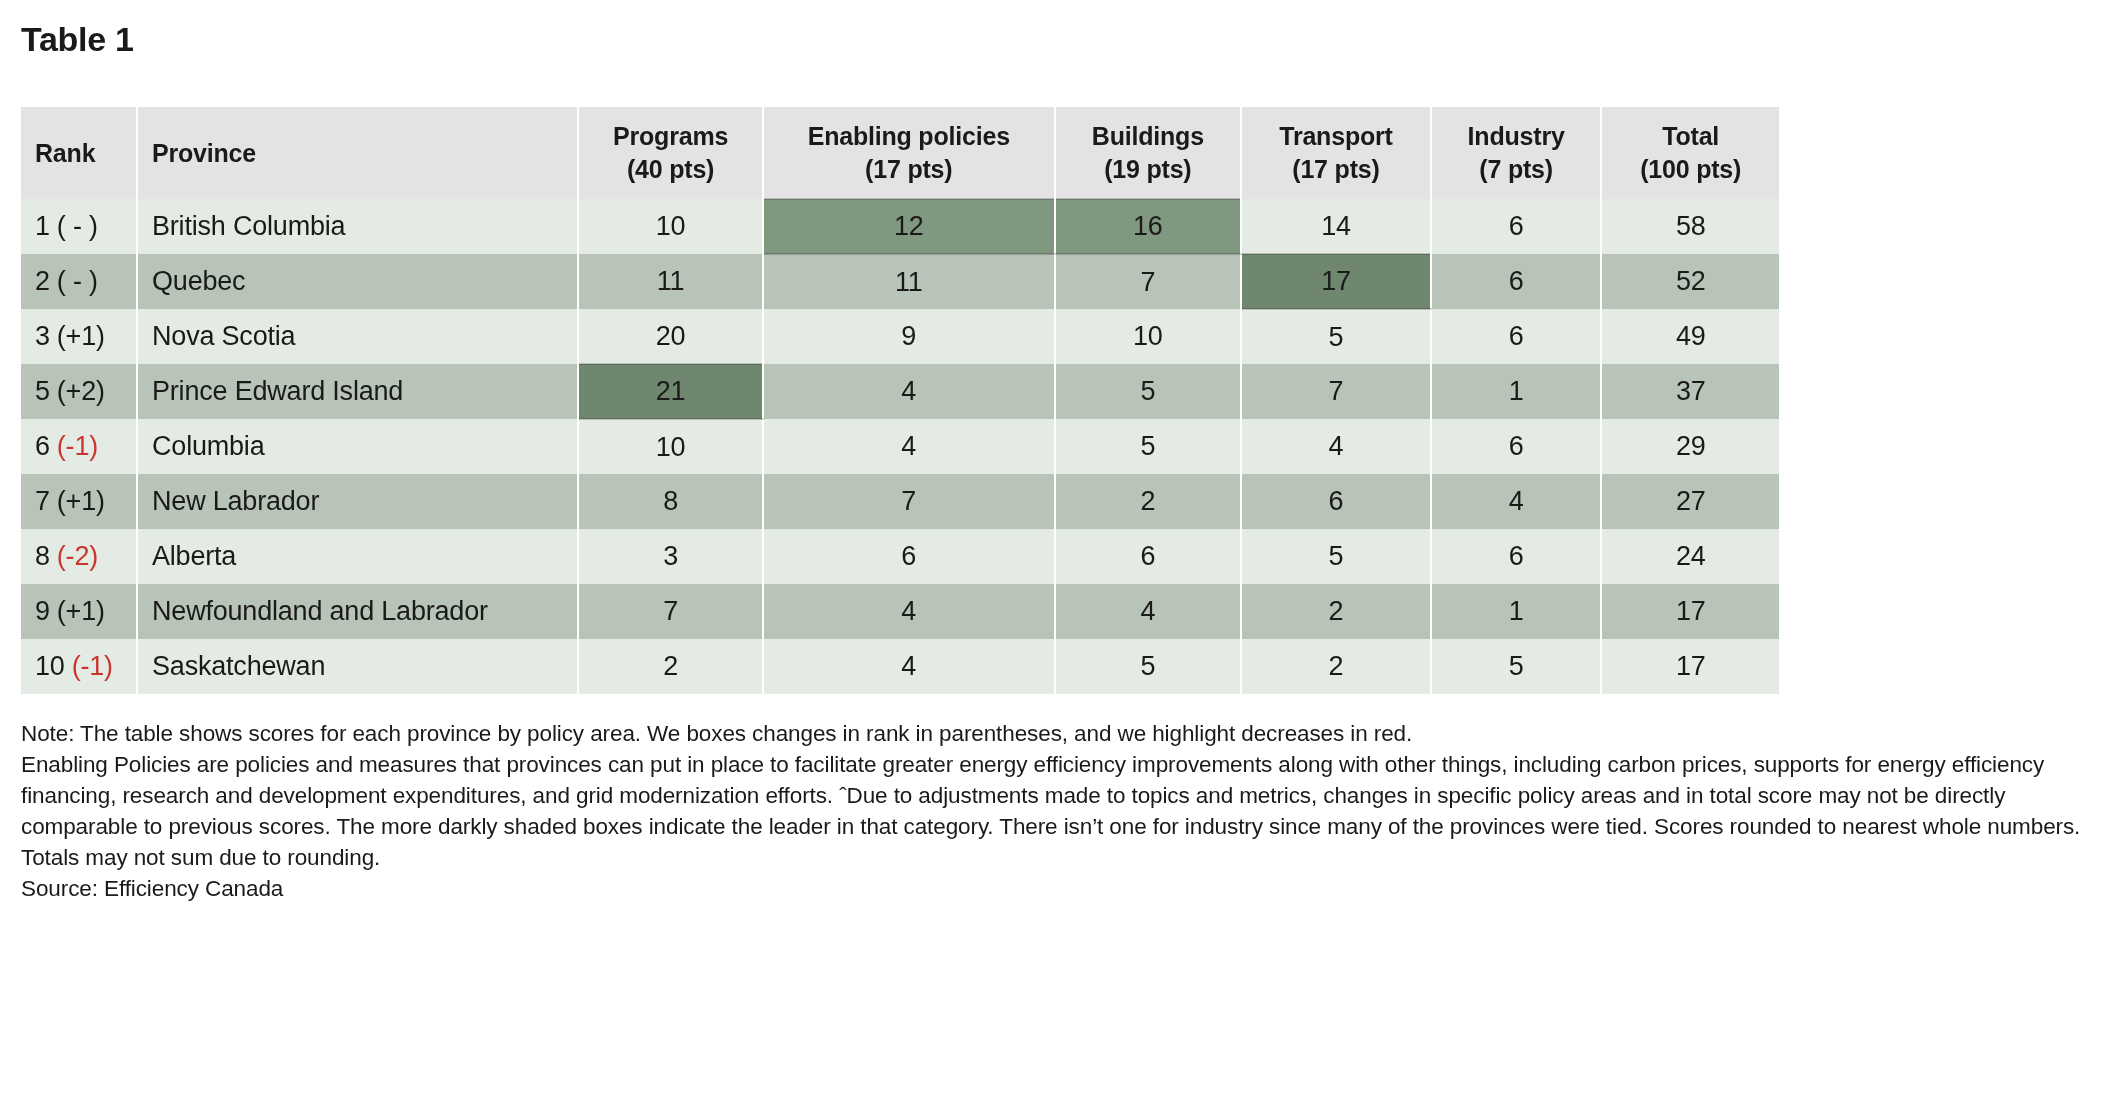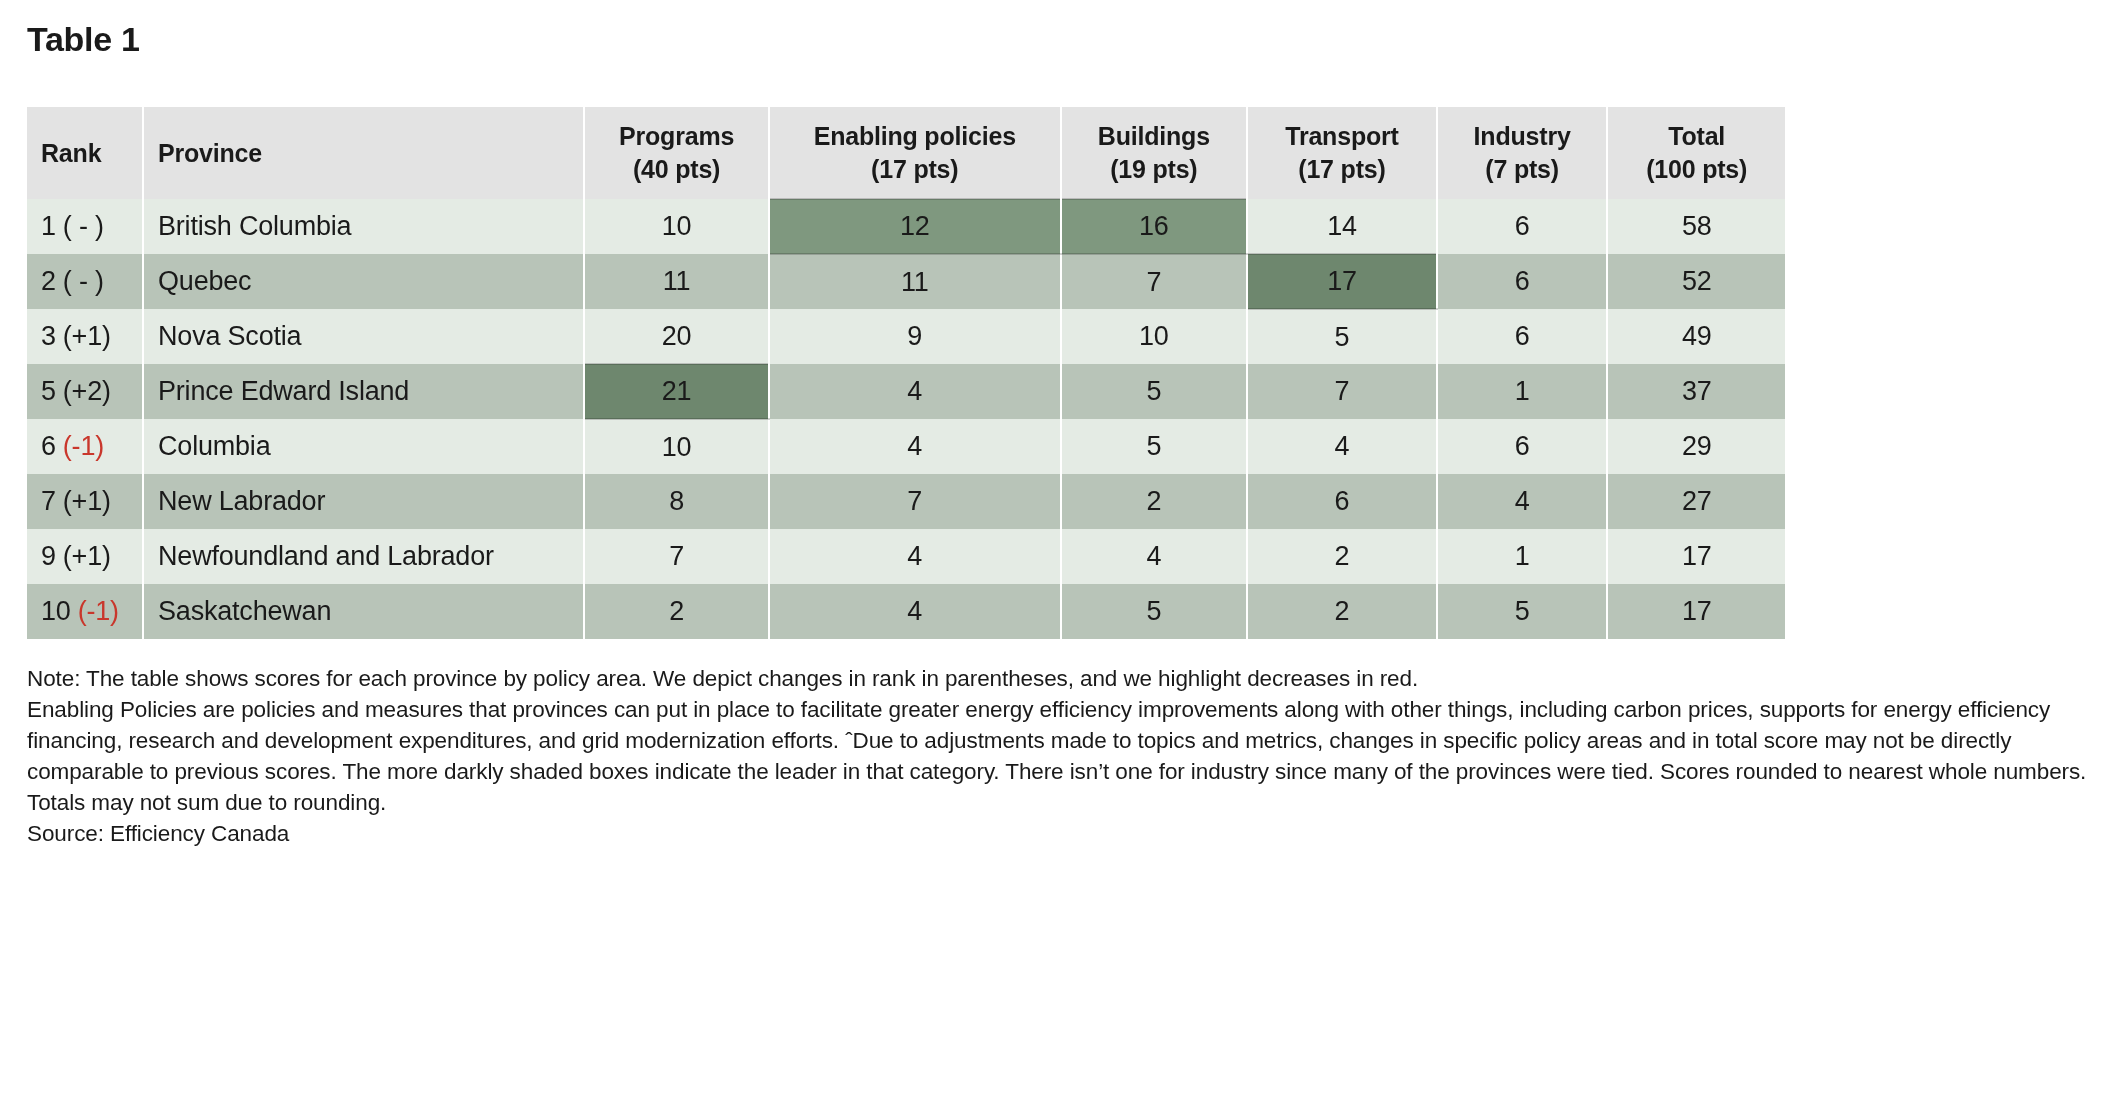"Table 1" .page { padding: 14px 20px 0 27px -> 14px 20px 0 21px }
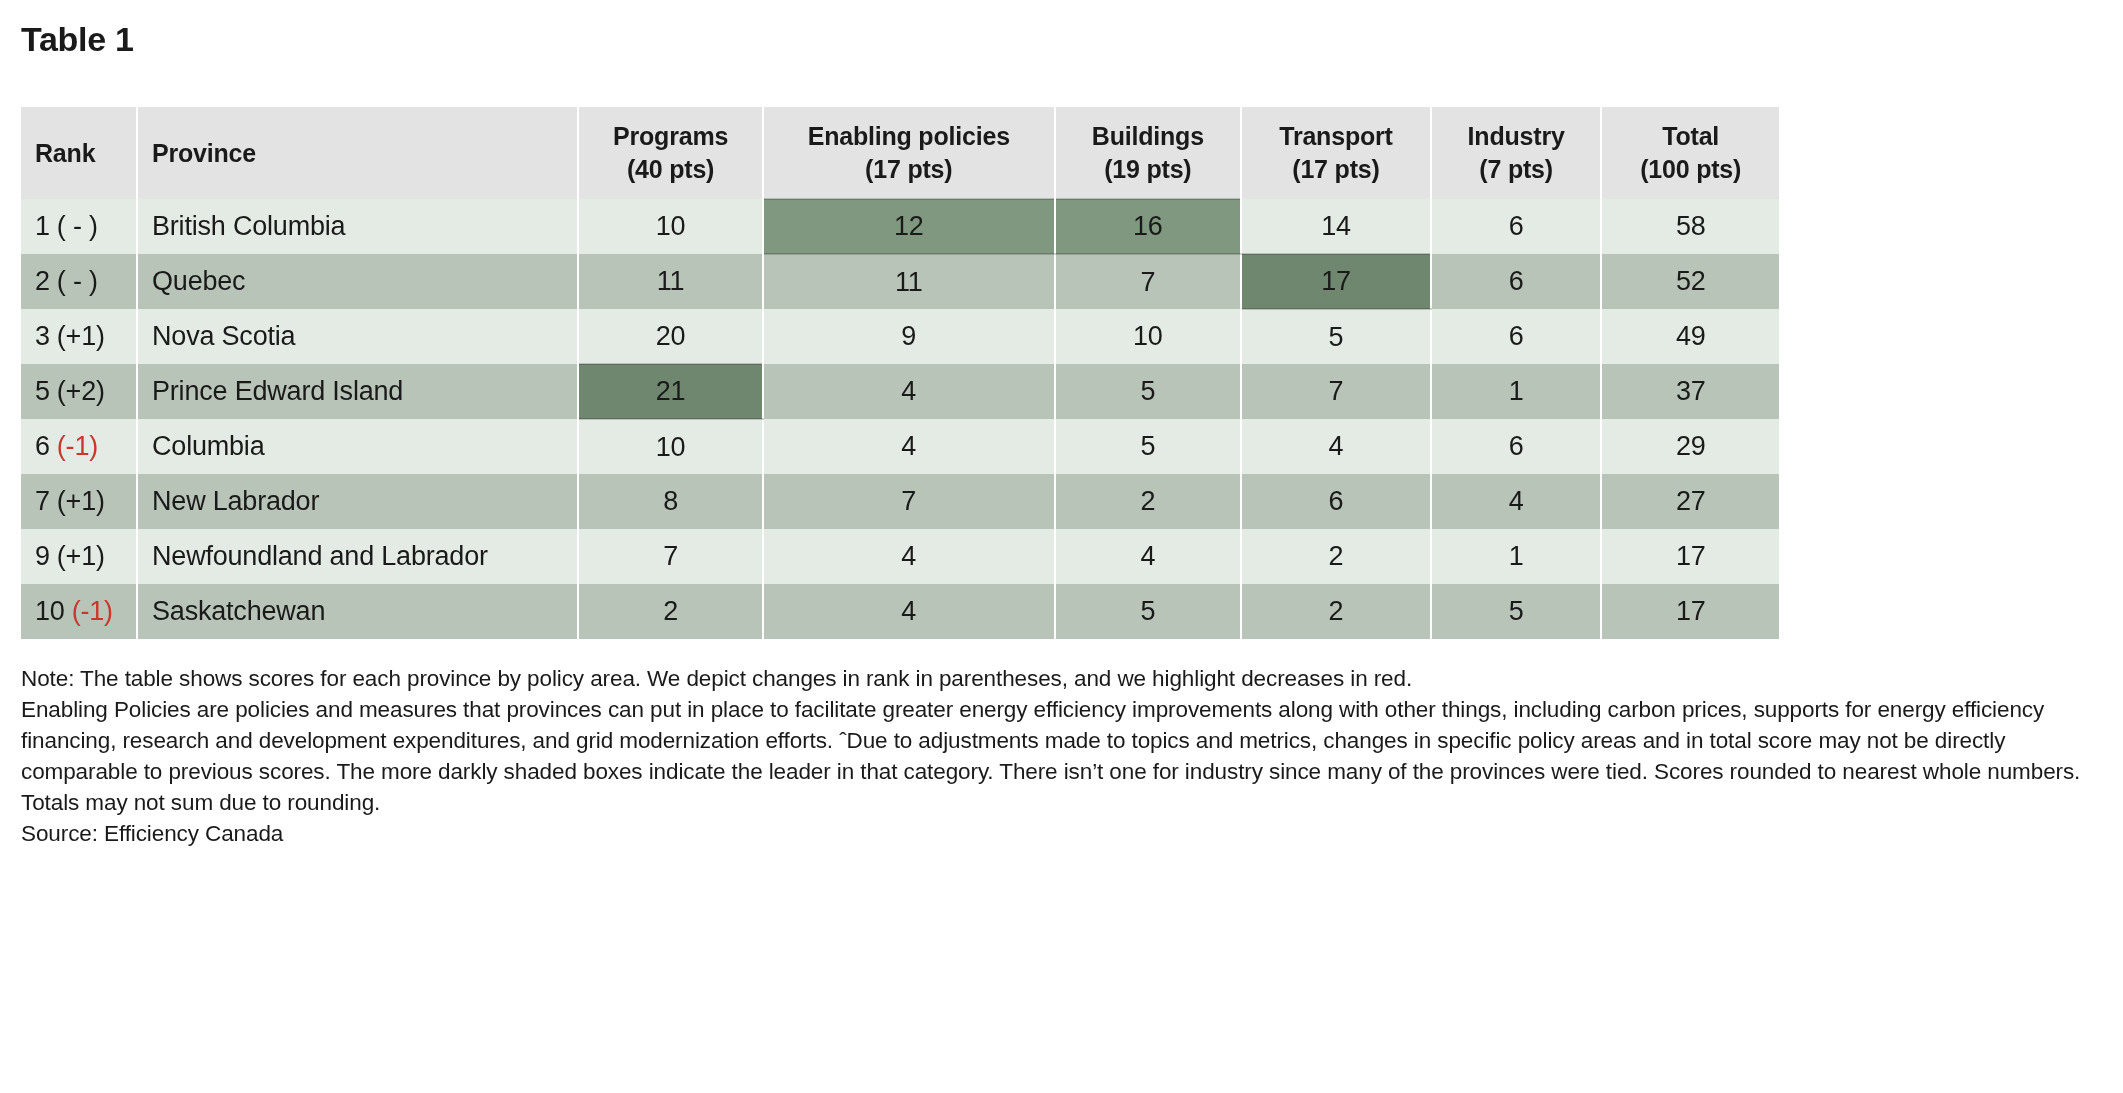"8 (-2)" tr { html: none -> <tr> <td><span>8</span><span>(-2)</span></td> <td>Alberta</td> <td>3</td> <td>6</td> <td>6</td> <td>5</td> <td>6</td> <td>24</td> </tr> }
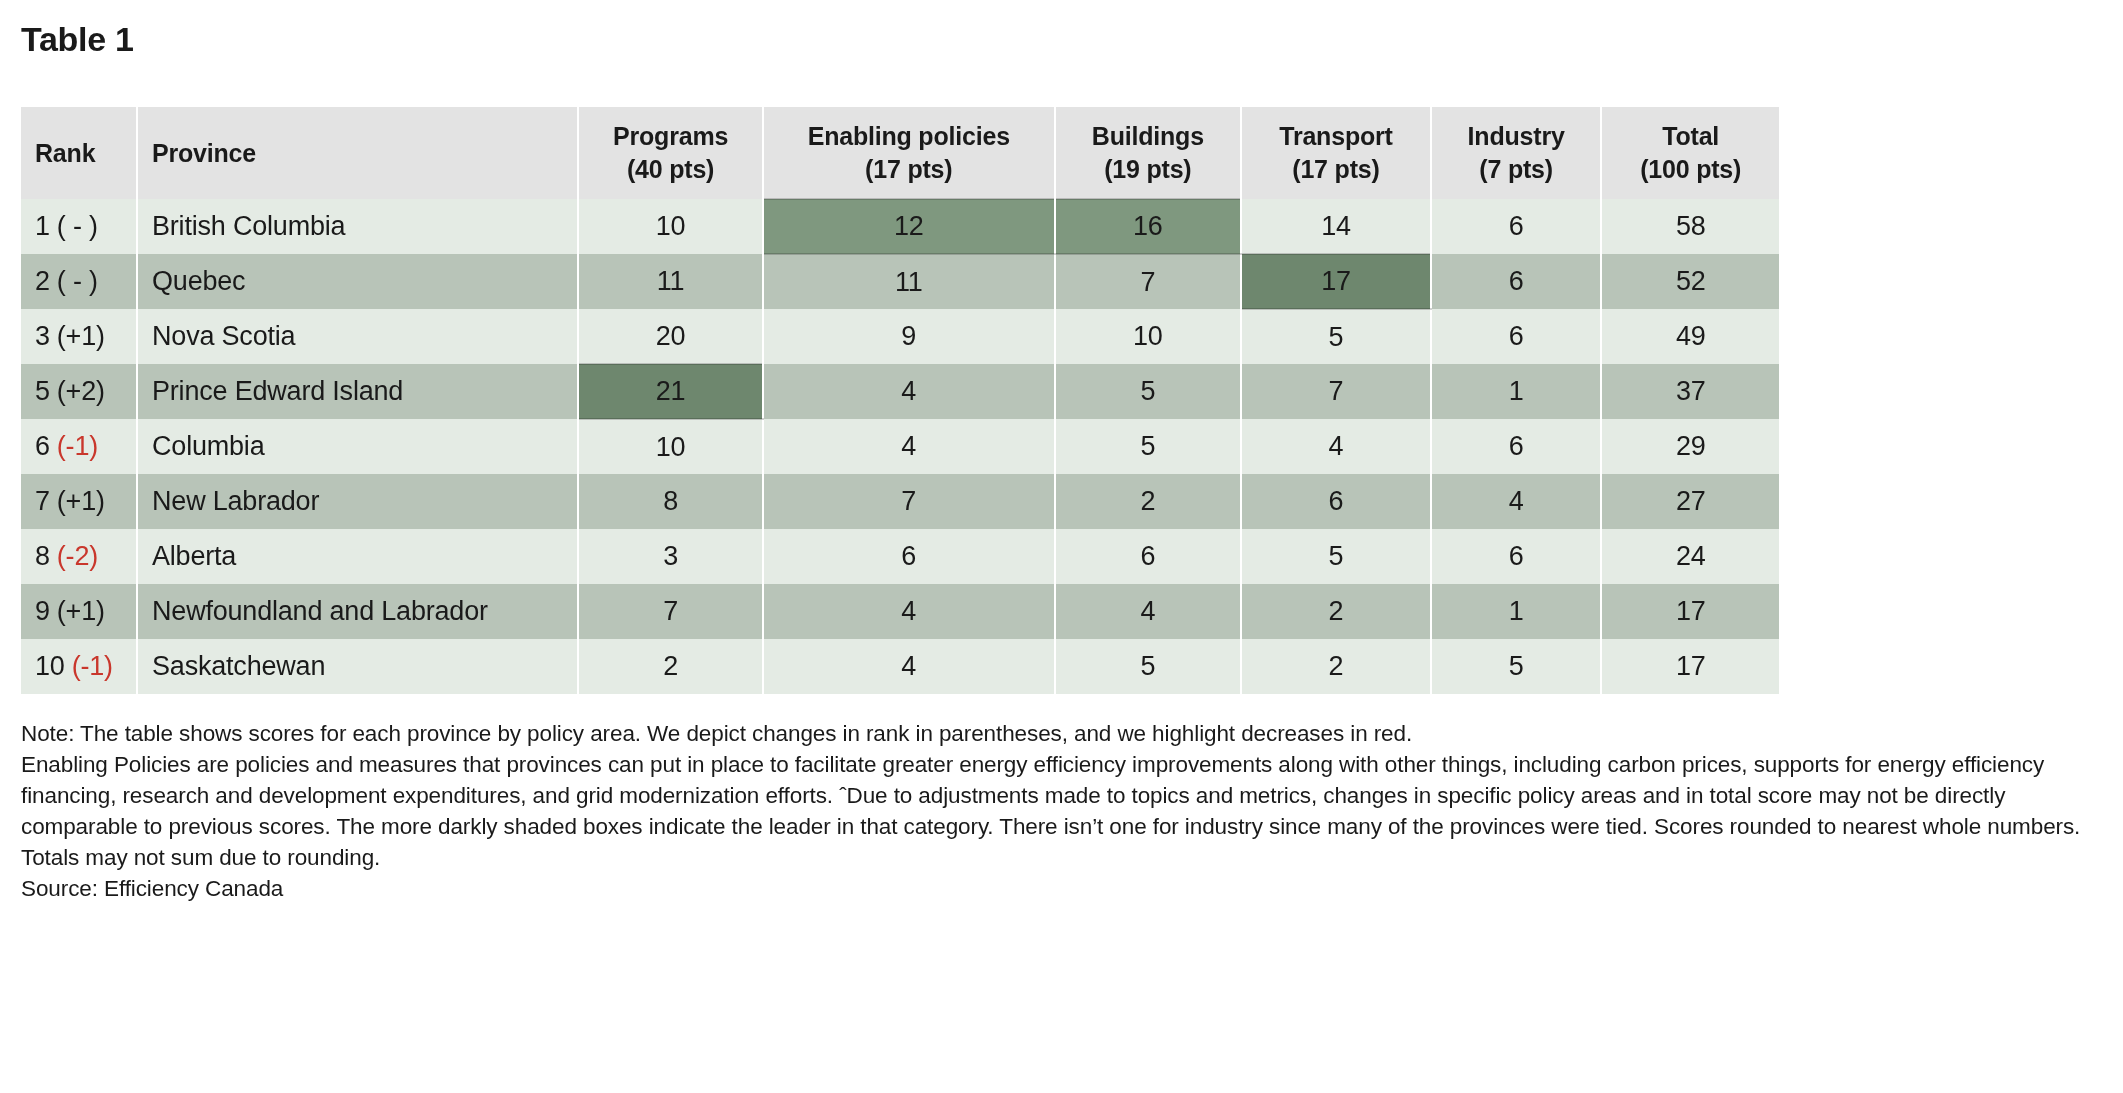"Note: The table shows scores" span { text: depict -> boxes }
